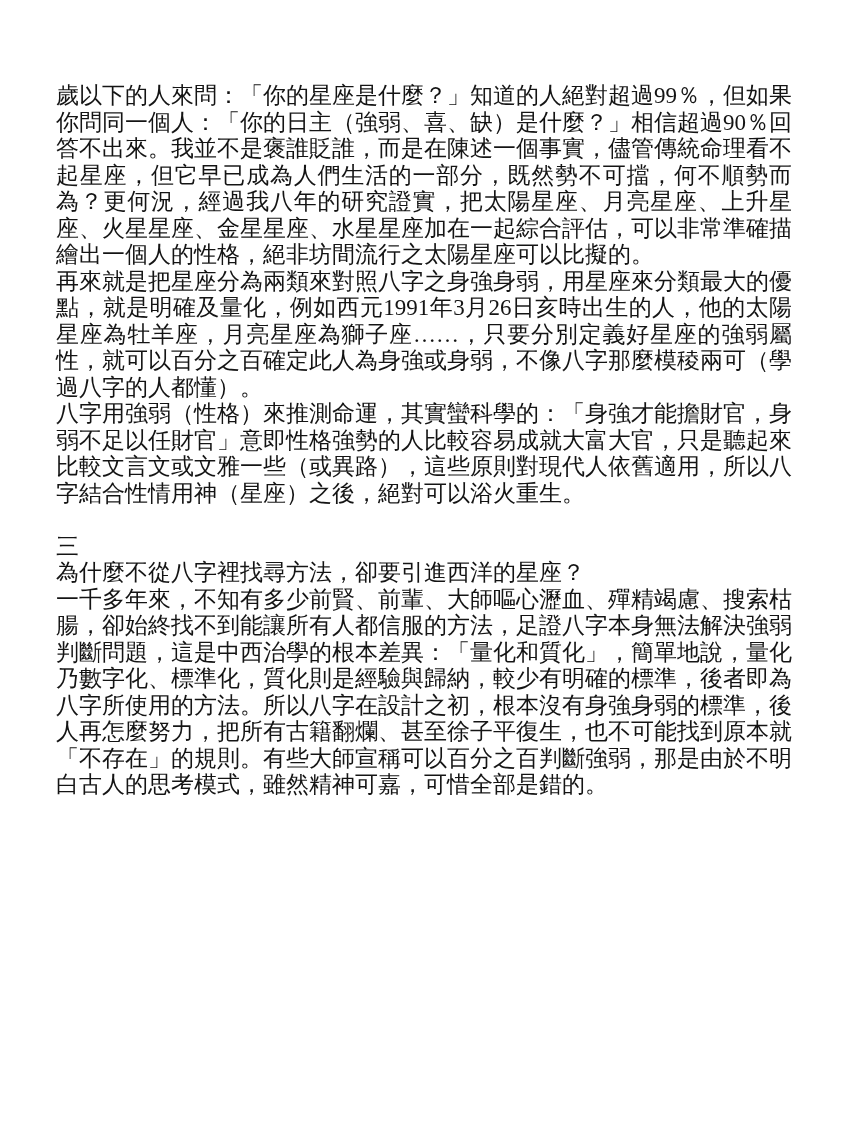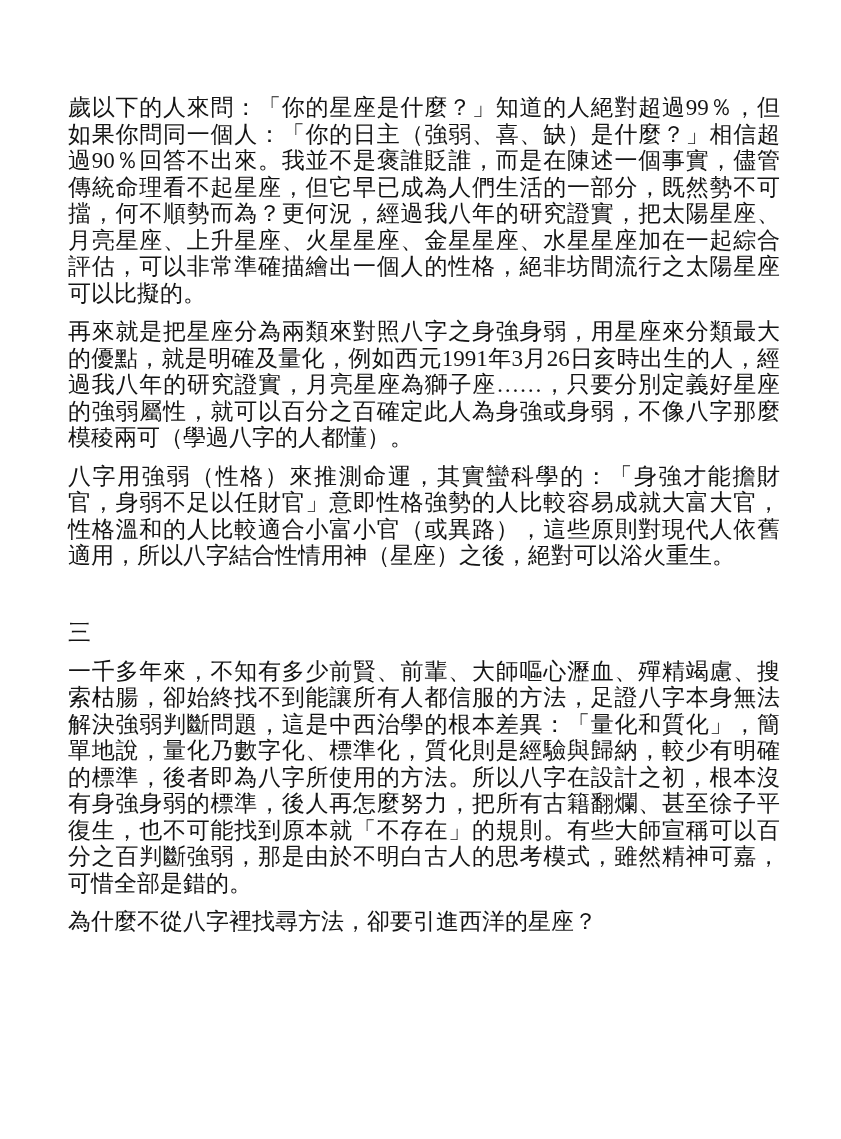"歲以下的人來問：「你的星座是什麼？」知道的人絕對超過99％，但如果你問同一個人：" .para { margin: 12px -> 0 }
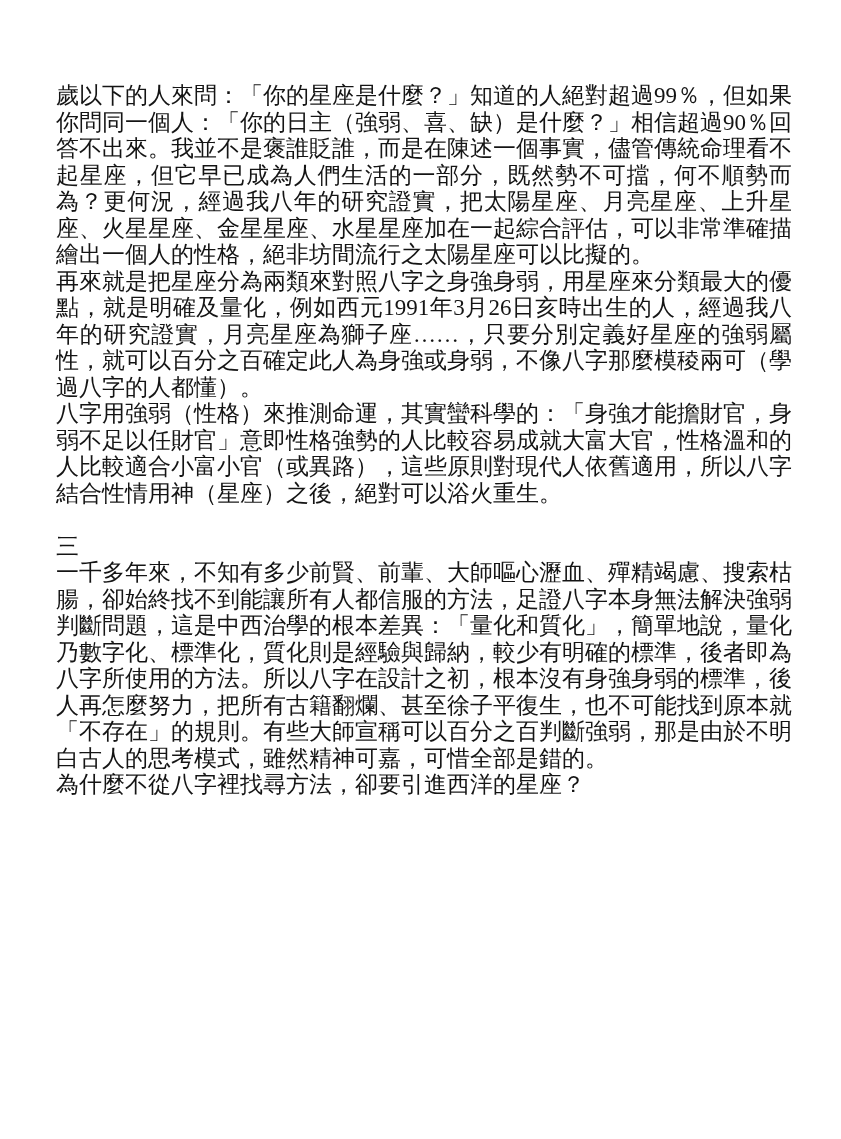"再來就是把星座分為兩類來對照八字之身強身弱，用星座來分類最大的優點，就是明確及量" p.para { text: 經過我八年的研究證實 -> 他的太陽星座為牡羊座 }
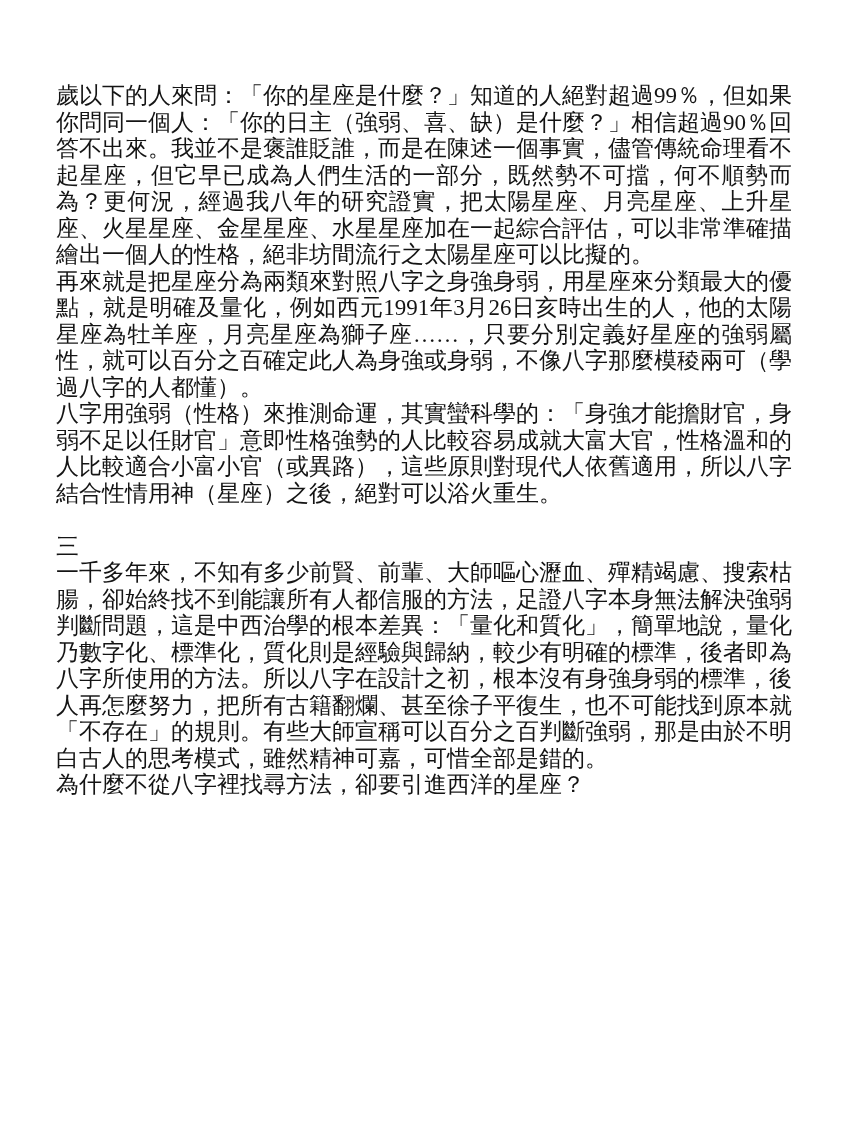"八字用強弱（性格）來推測命運，其實蠻科學的：「身強才能擔財官，身弱不足以任財官」" p.para { text: 性格溫和的人比較適合小富小官 -> 只是聽起來比較文言文或文雅一些 }
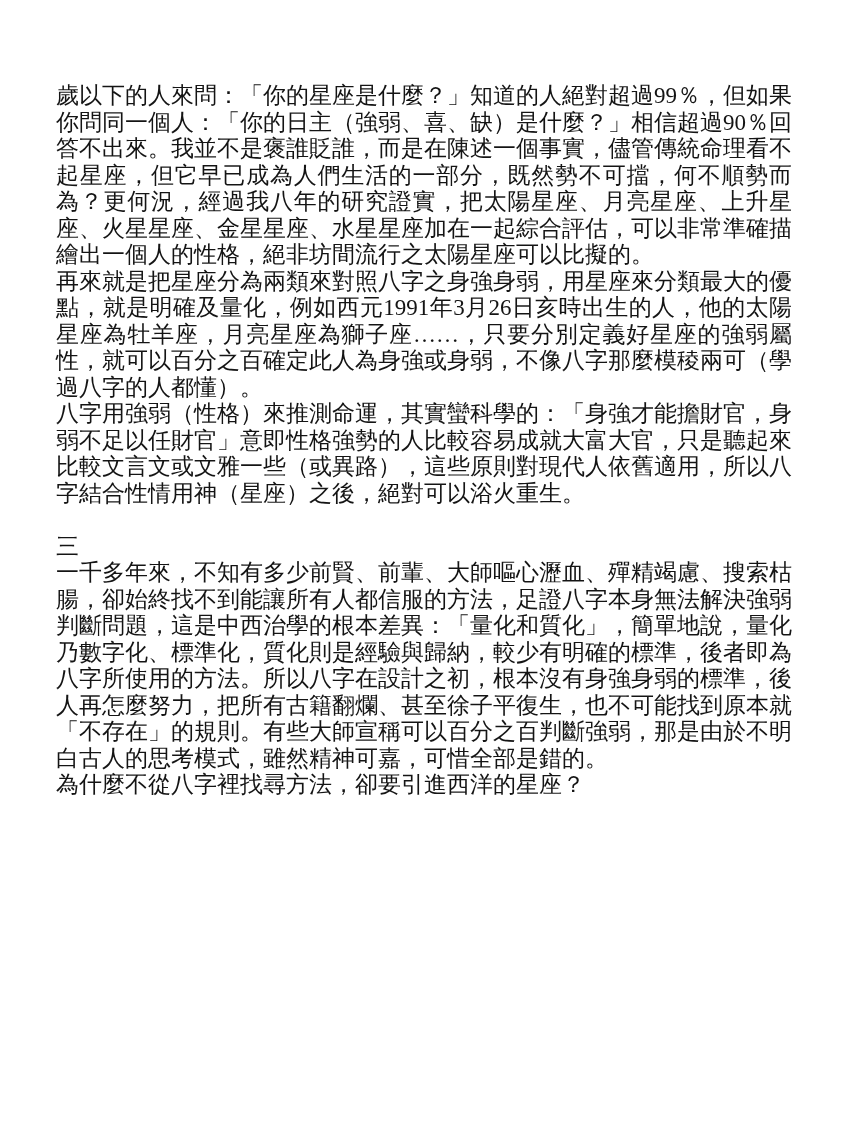"一千多年來，不知有多少前賢、前輩、大師嘔心瀝血、殫精竭慮、搜索枯腸，卻始終找不到" p.para { order: before "為什麼不從八字裡找尋方法，卻要引進西洋的星座？" -> after "為什麼不從八字裡找尋方法，卻要引進西洋的星座？" }
